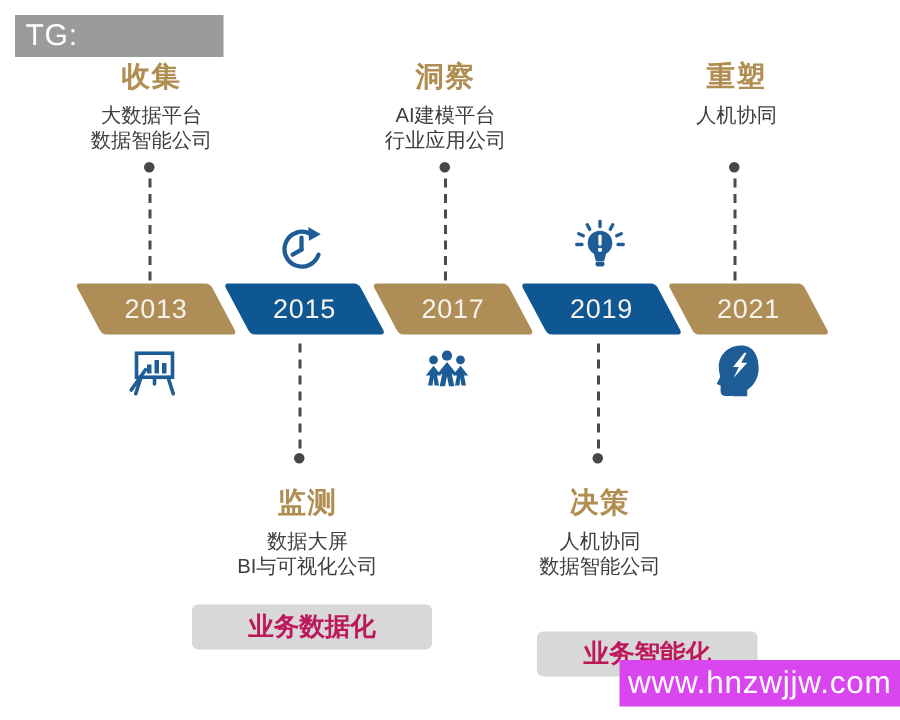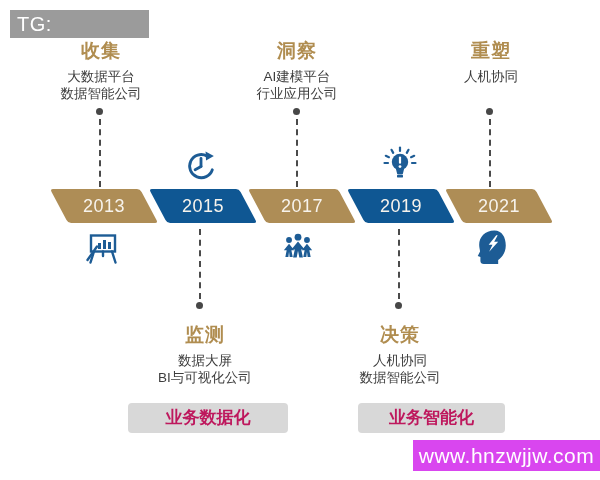"业务智能化" div.phase { margin-top: none -> 18px }
